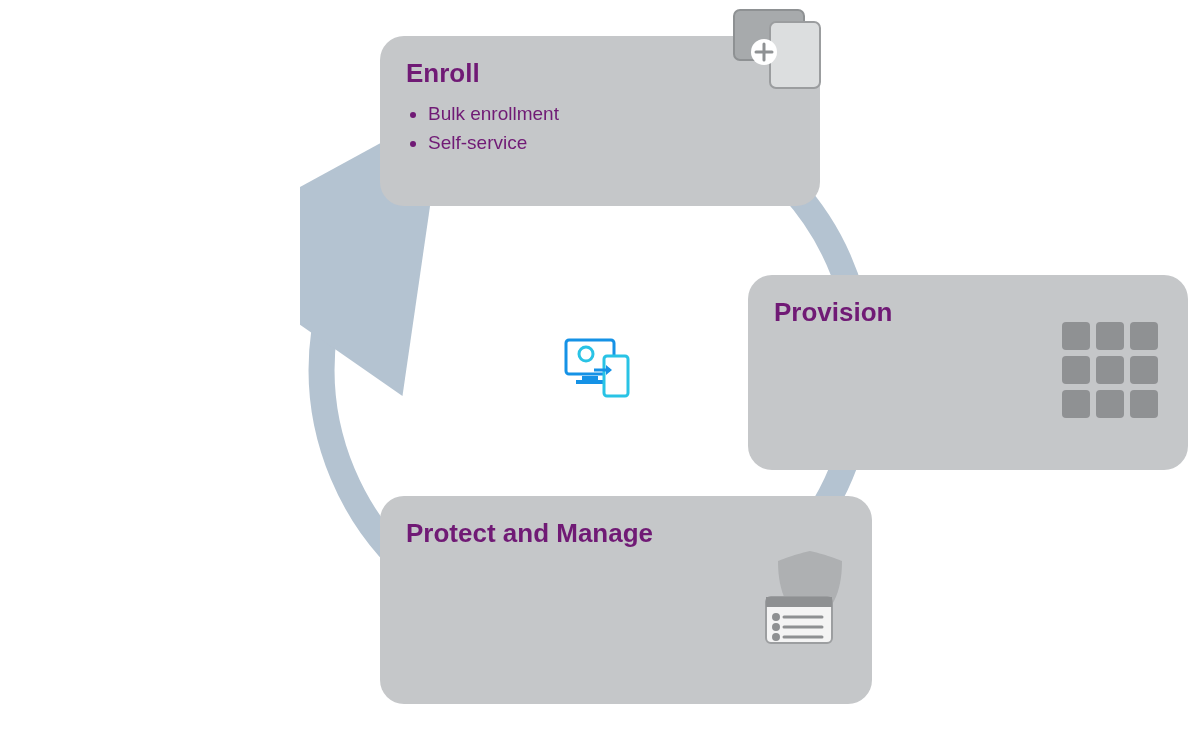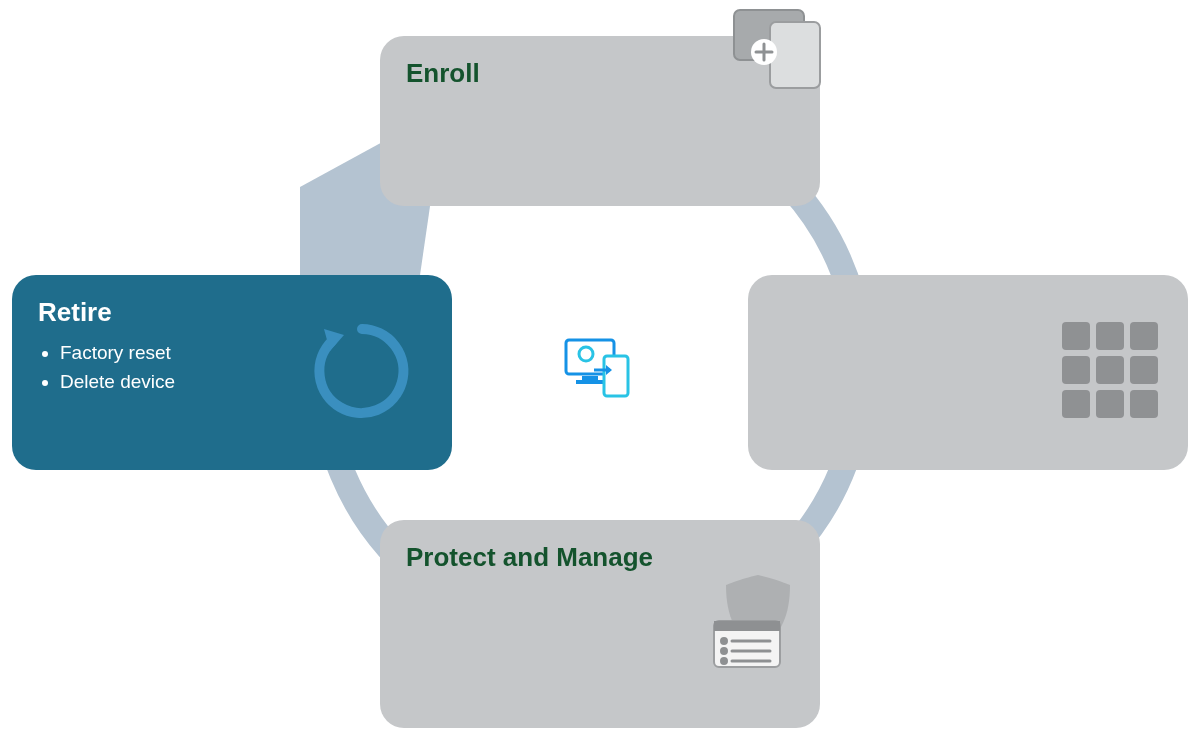"Enroll" .card-gray { color: #14532d -> #701a75 }
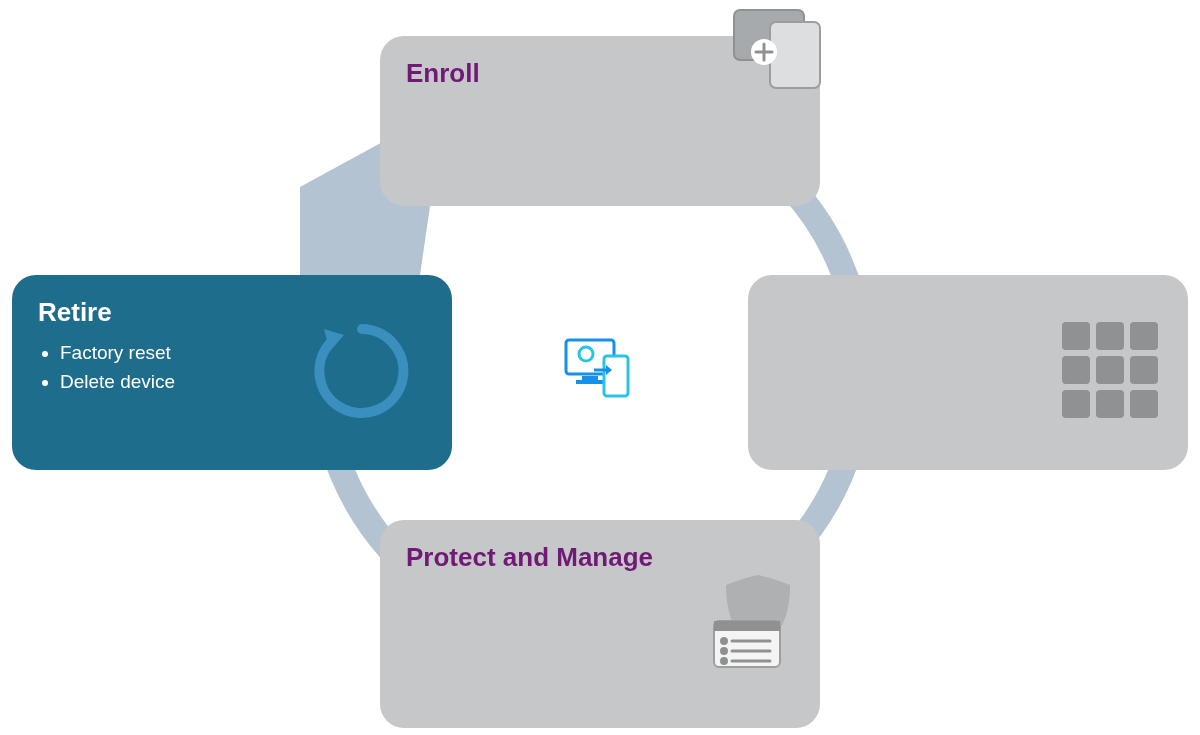"Bulk enrollment" ul { html: none -> <ul> <li>Bulk enrollment</li> <li>Self-service</li> </ul> }
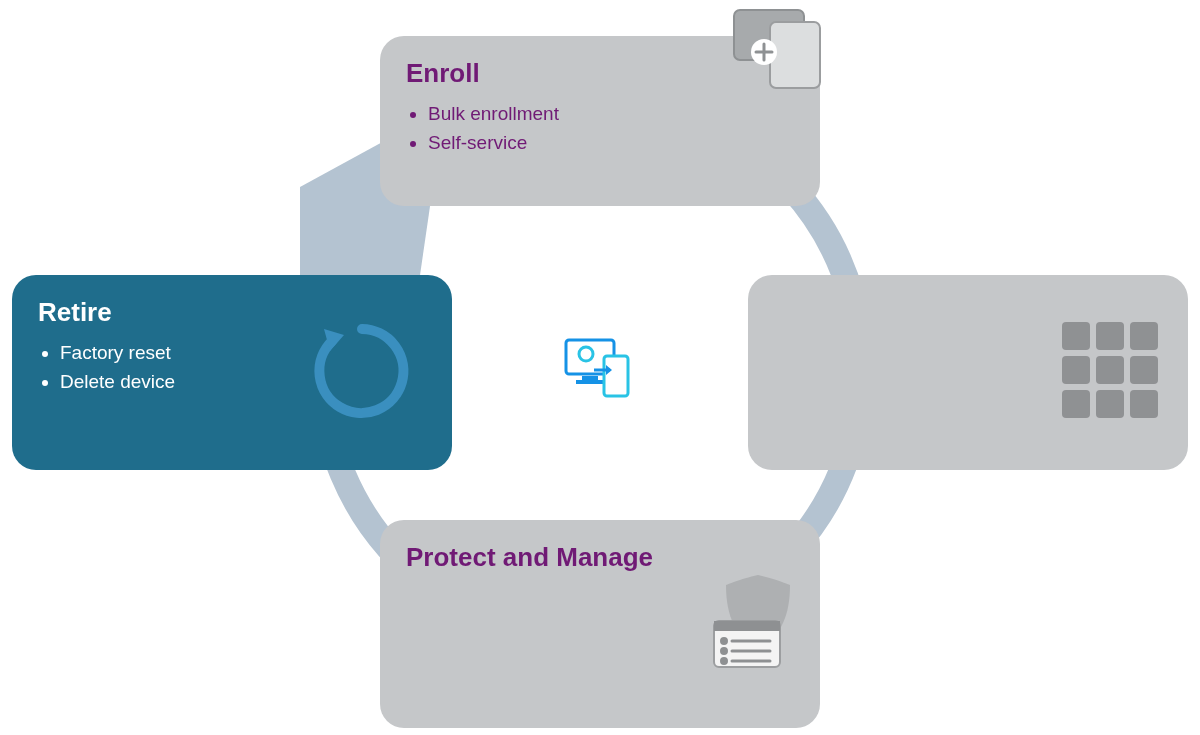"Retire" div.card { html: <div> <h3>Retire</h3> <ul> <li>Factory reset</li> <li>Delete device</li> </ul> <div> <svg> <path></path> <path></path> </svg> </div> </div> -> none }
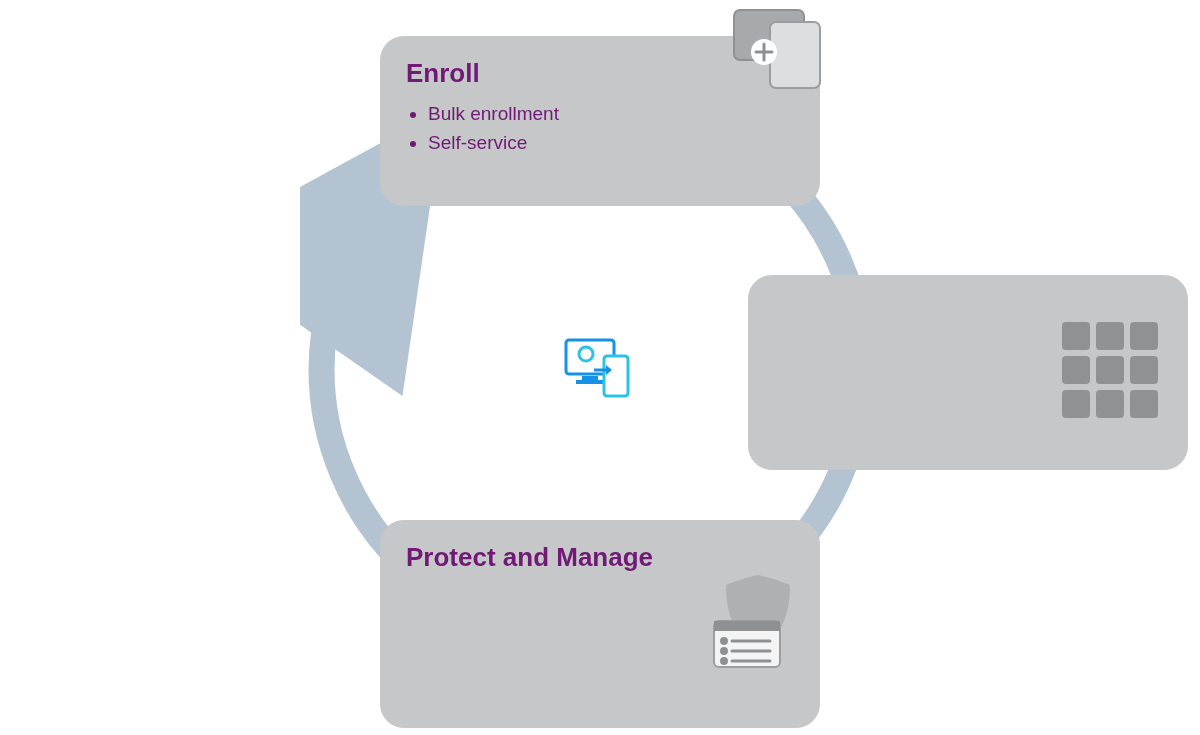"Provision" h3 { html: none -> <h3>Provision</h3> }
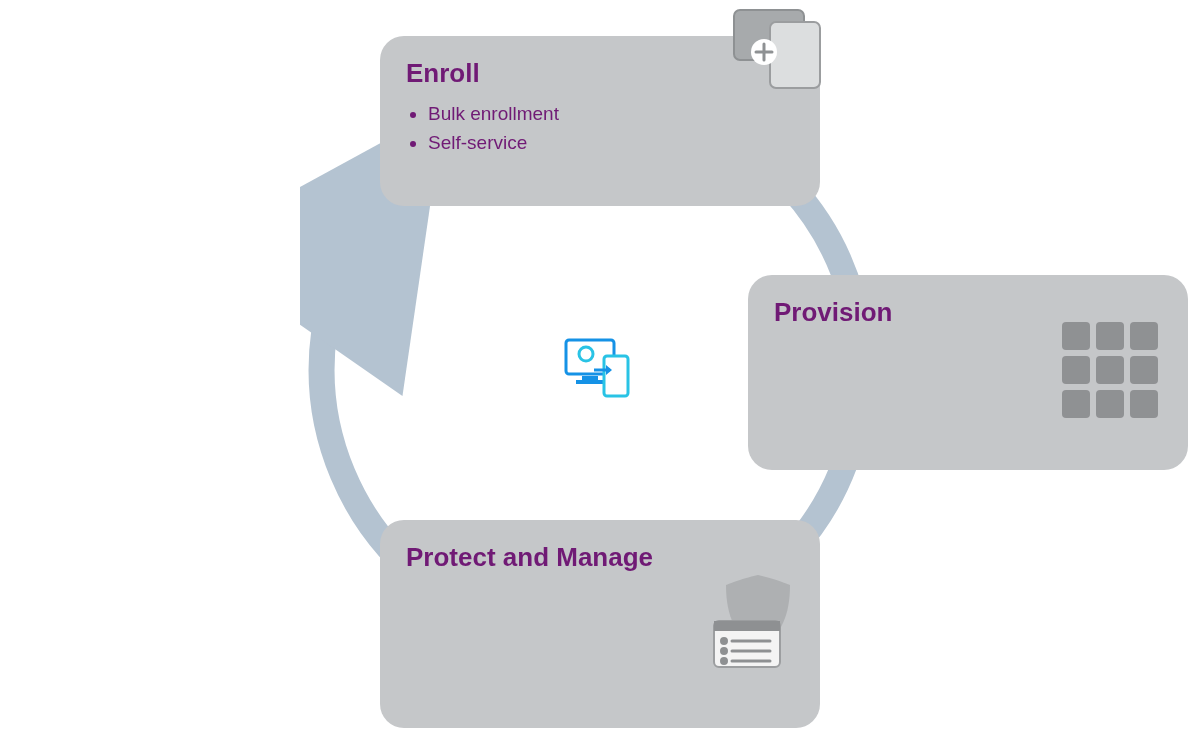"Protect and Manage" .card-protect { top: 520px -> 496px; width: 440px -> 492px }
